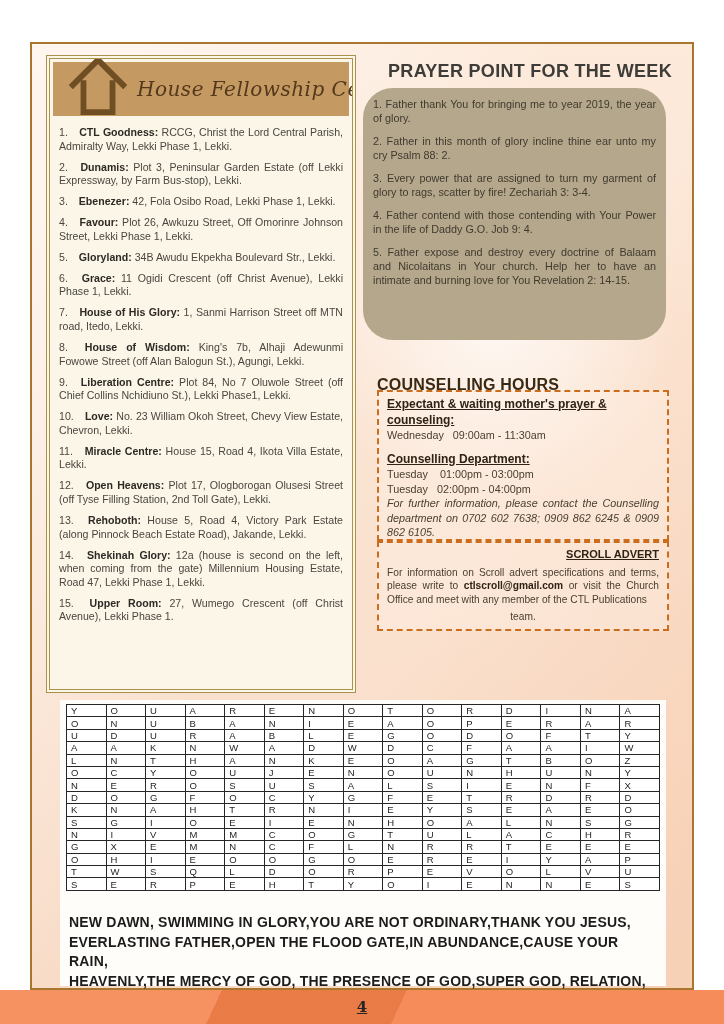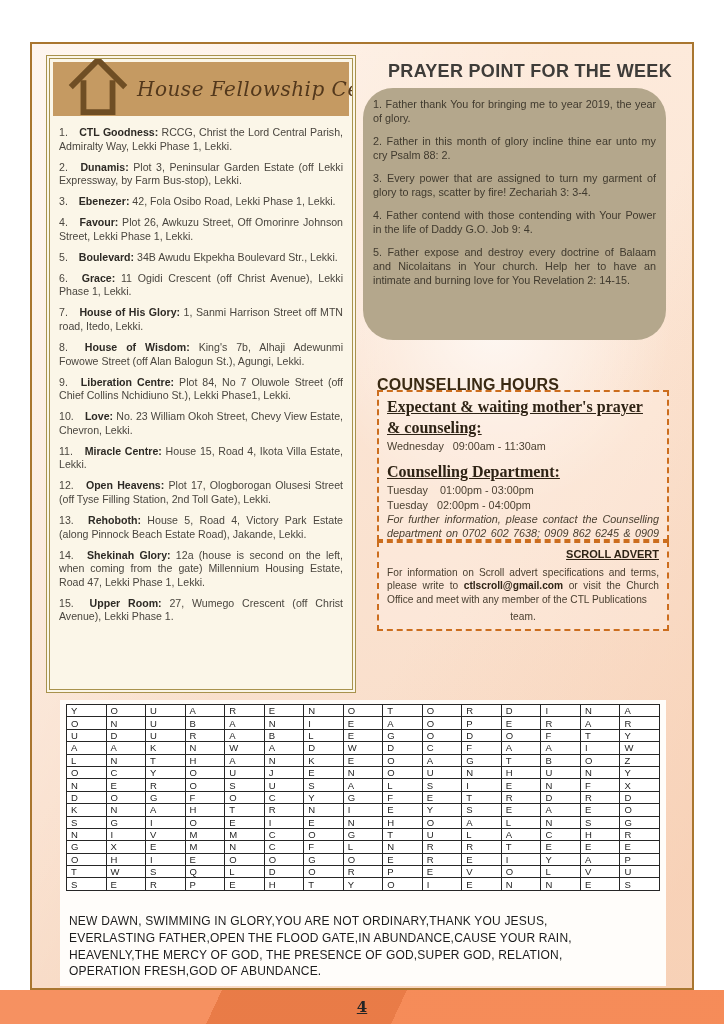"Boulevard:" b { text: Boulevard -> Gloryland }
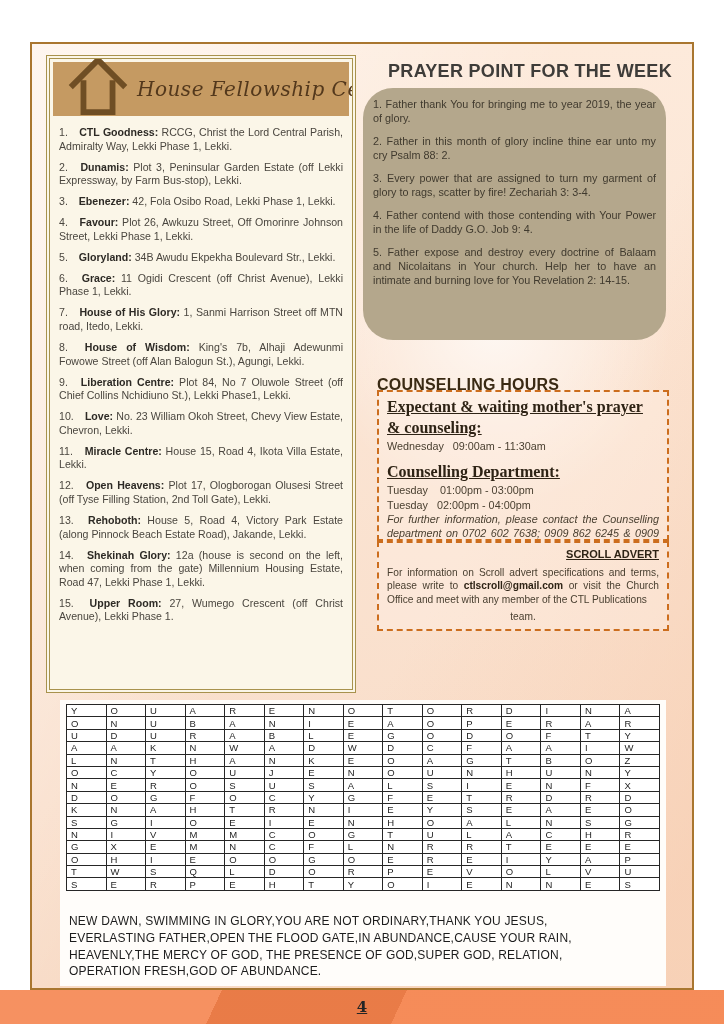"Expectant & waiting mother's prayer" .couns-h { font-family: Liberation Serif, serif -> none; font-size: 16px -> 12px }
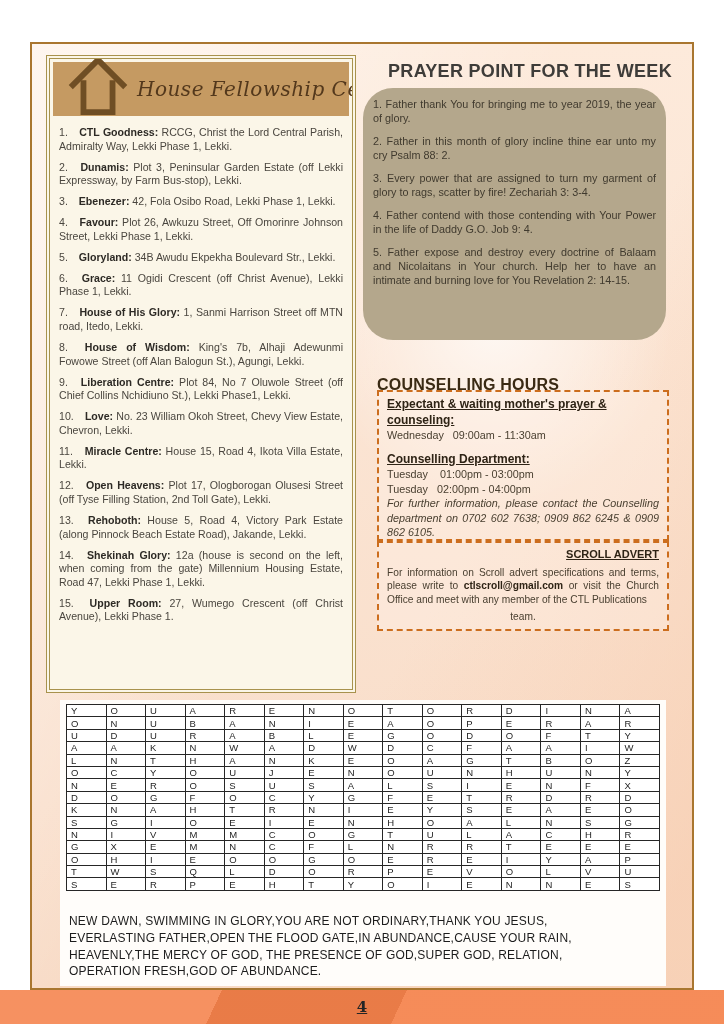"NEW DAWN, SWIMMING IN GLORY,YOU" .words div { font-size: 12px -> 14px; font-weight: normal -> bold }
